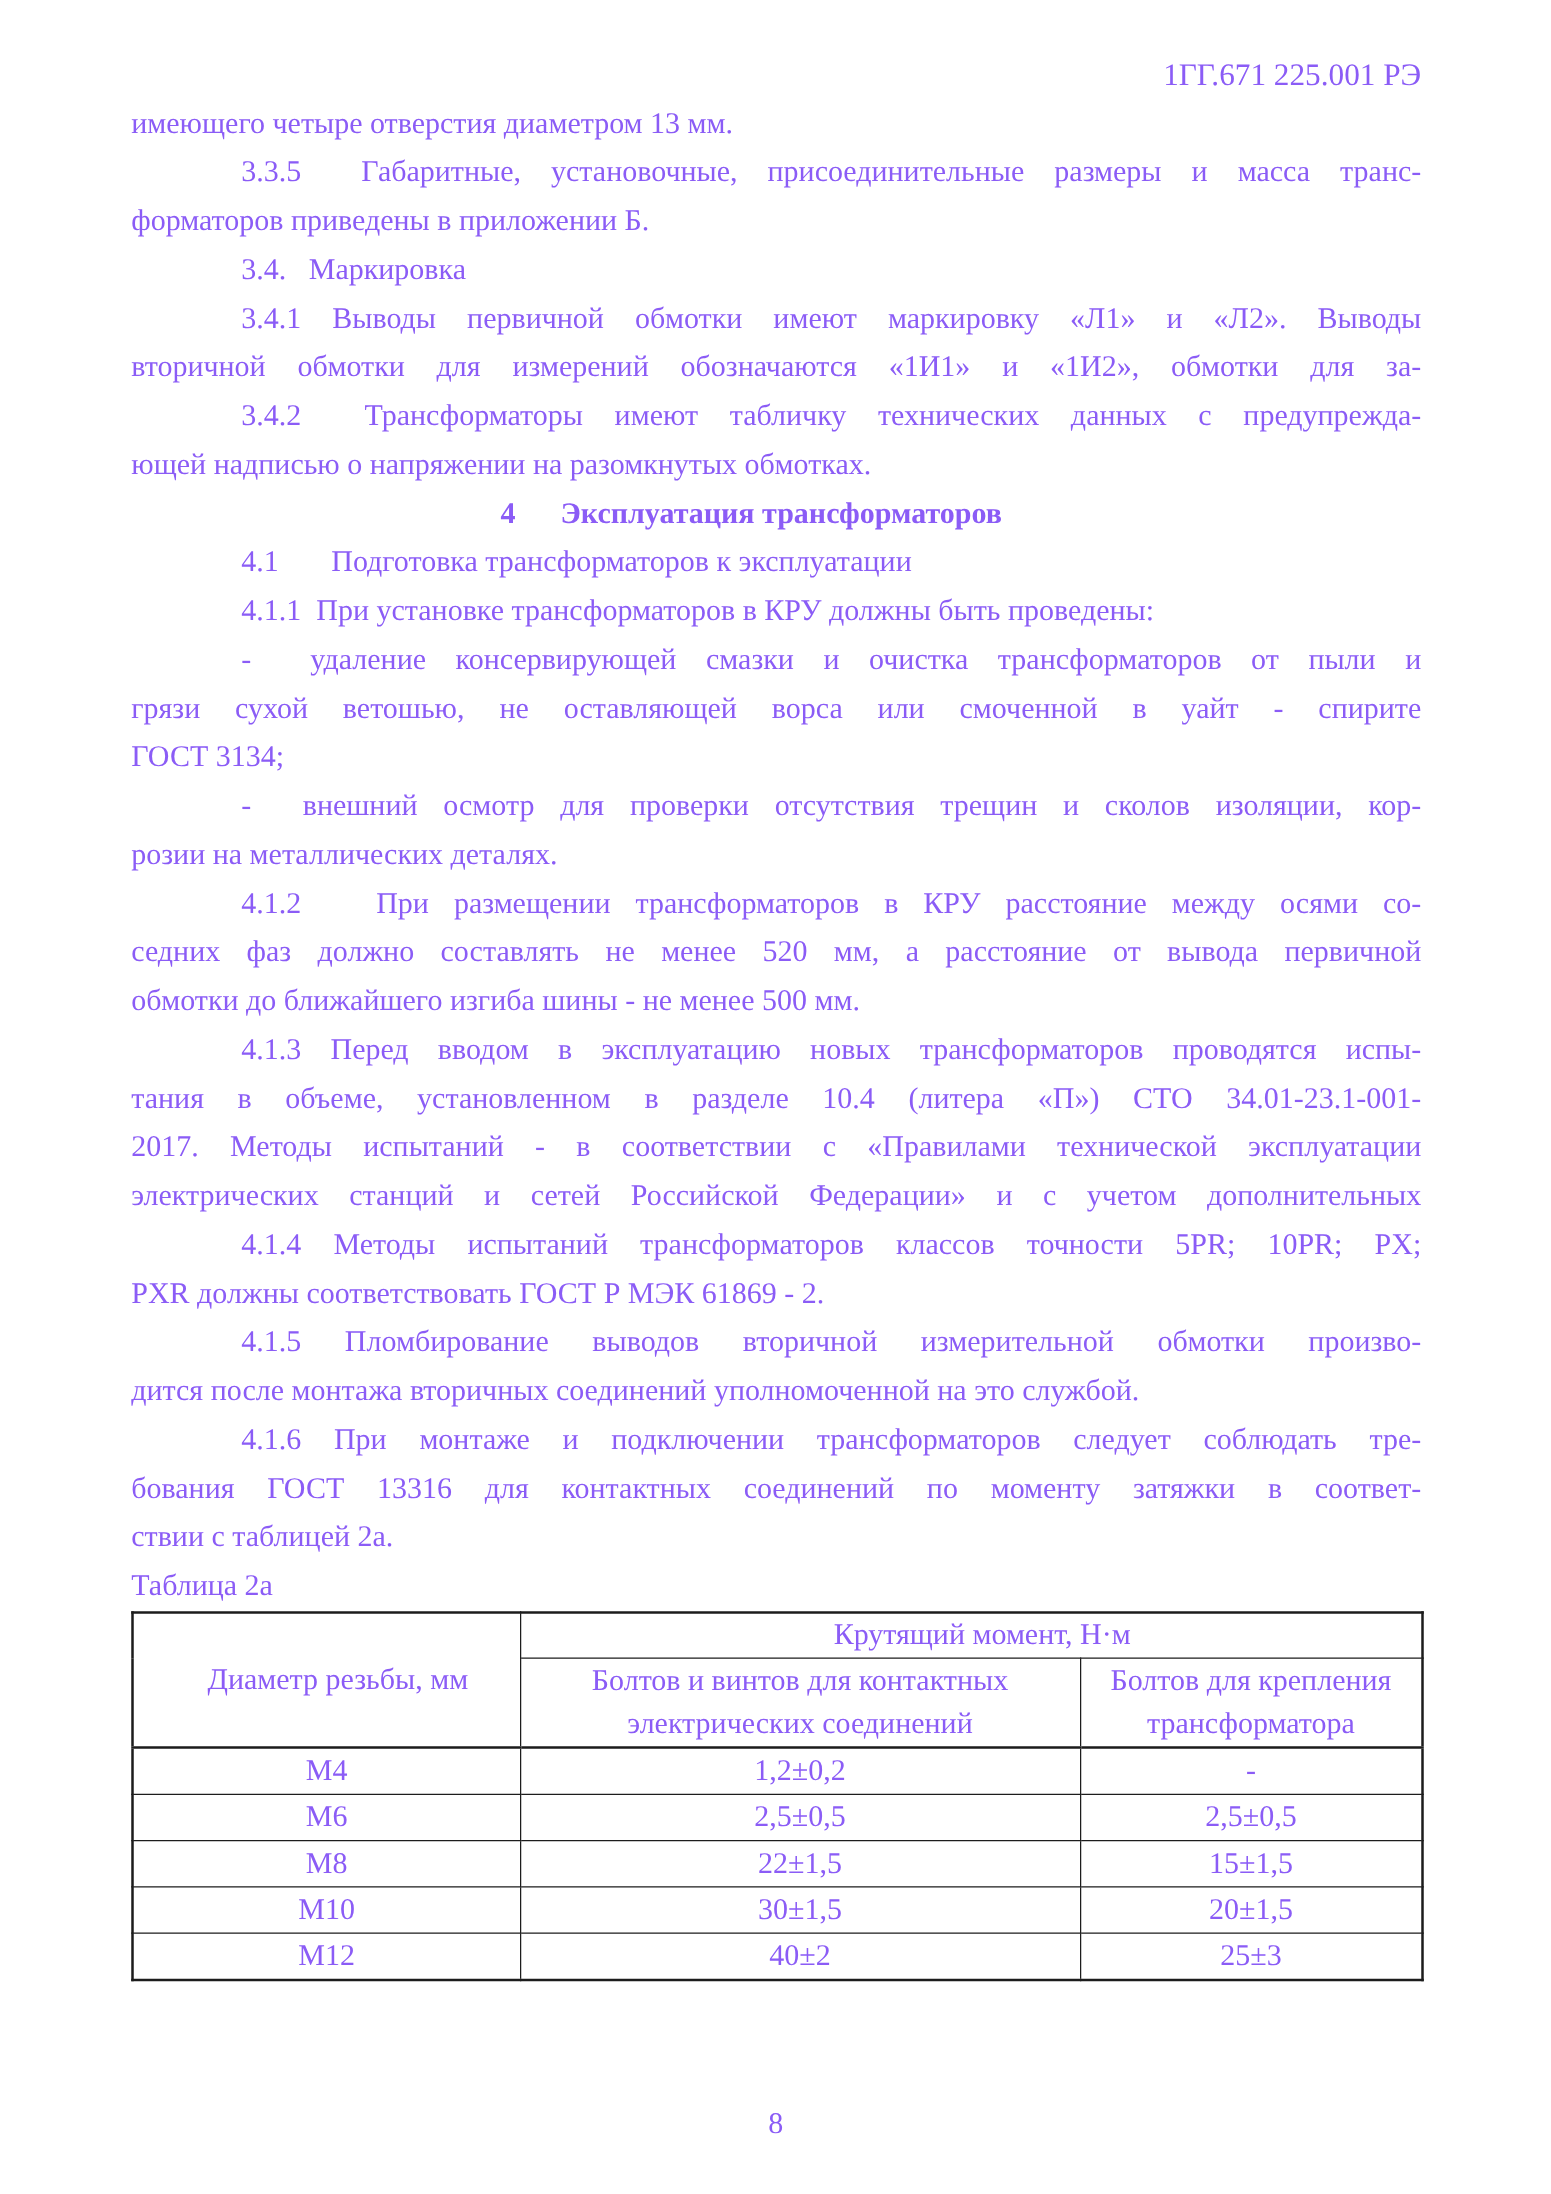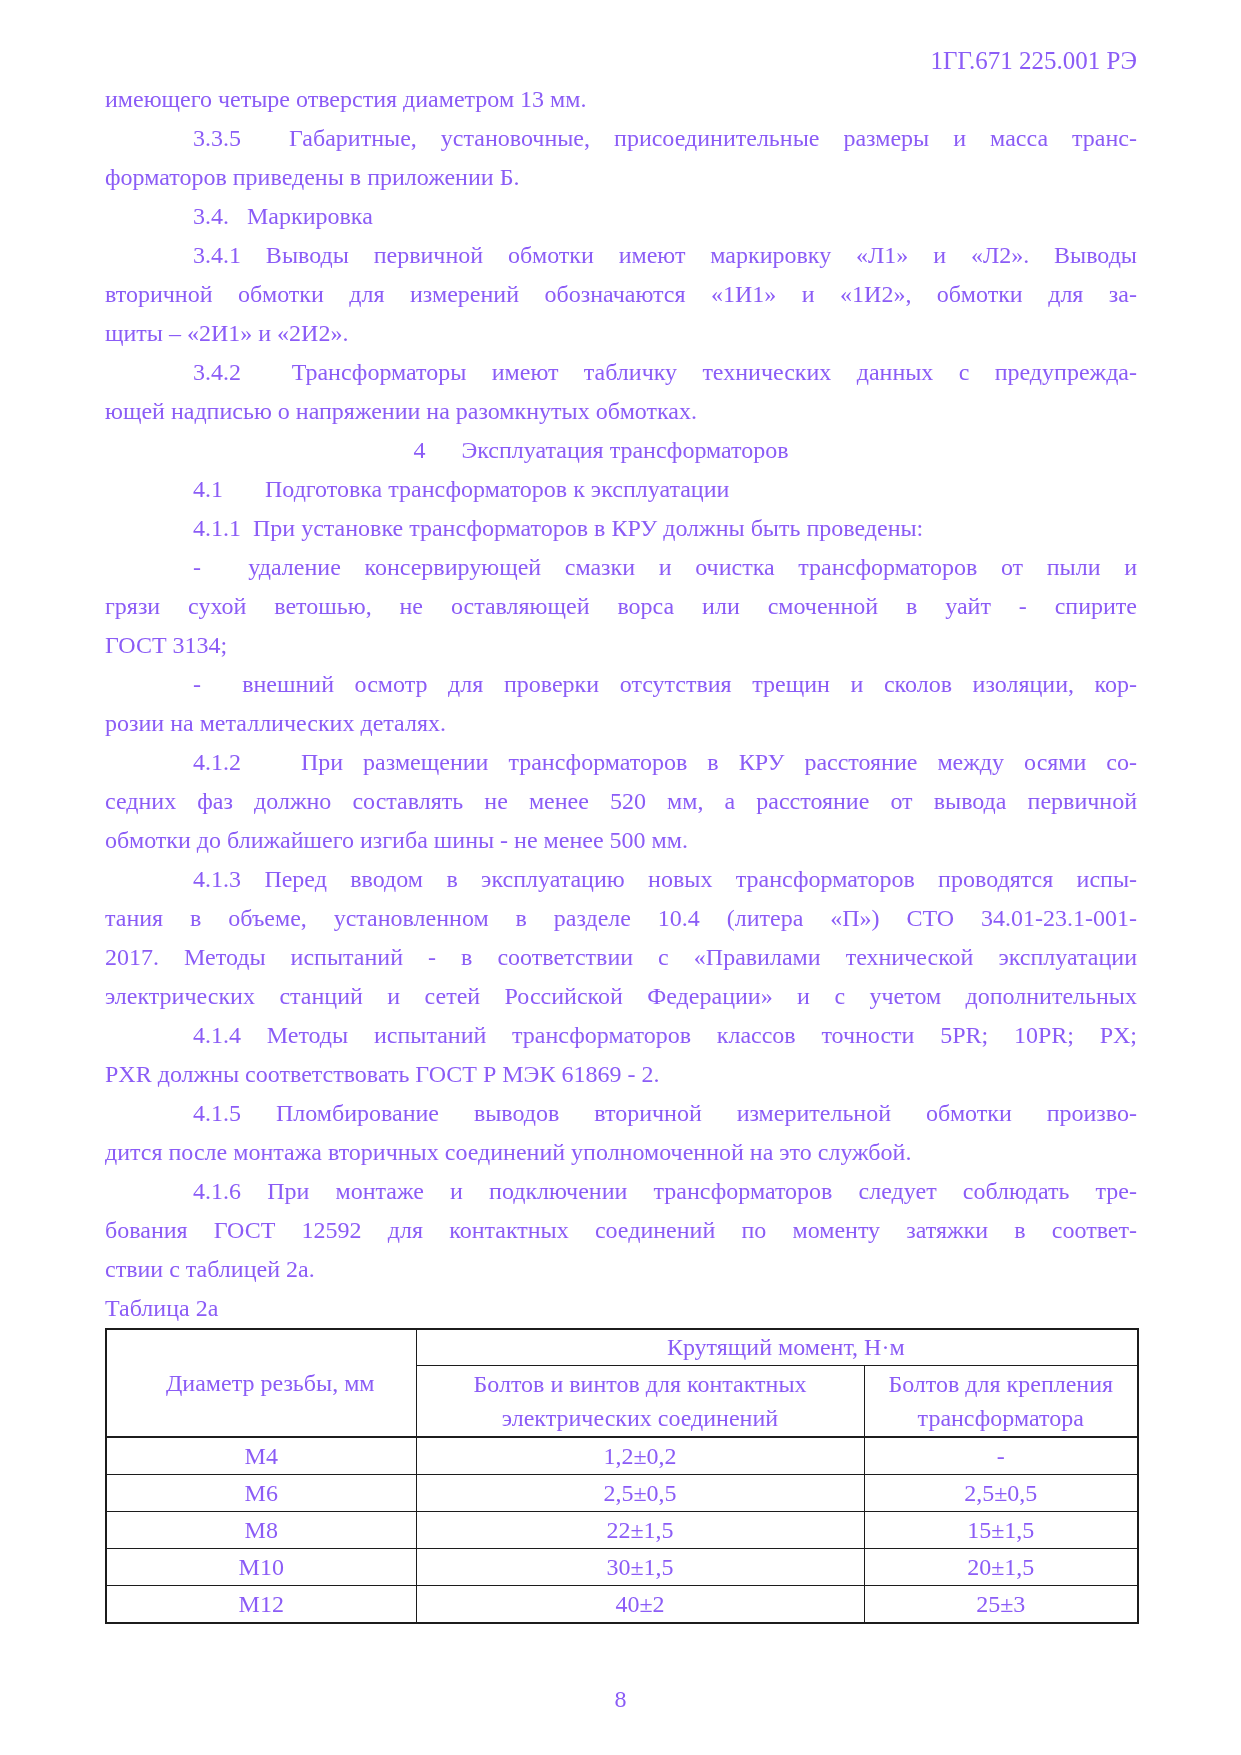"щиты – «2И1» и «2И2»." div.line { html: <div>щиты – «2И1» и «2И2».</div> -> none }
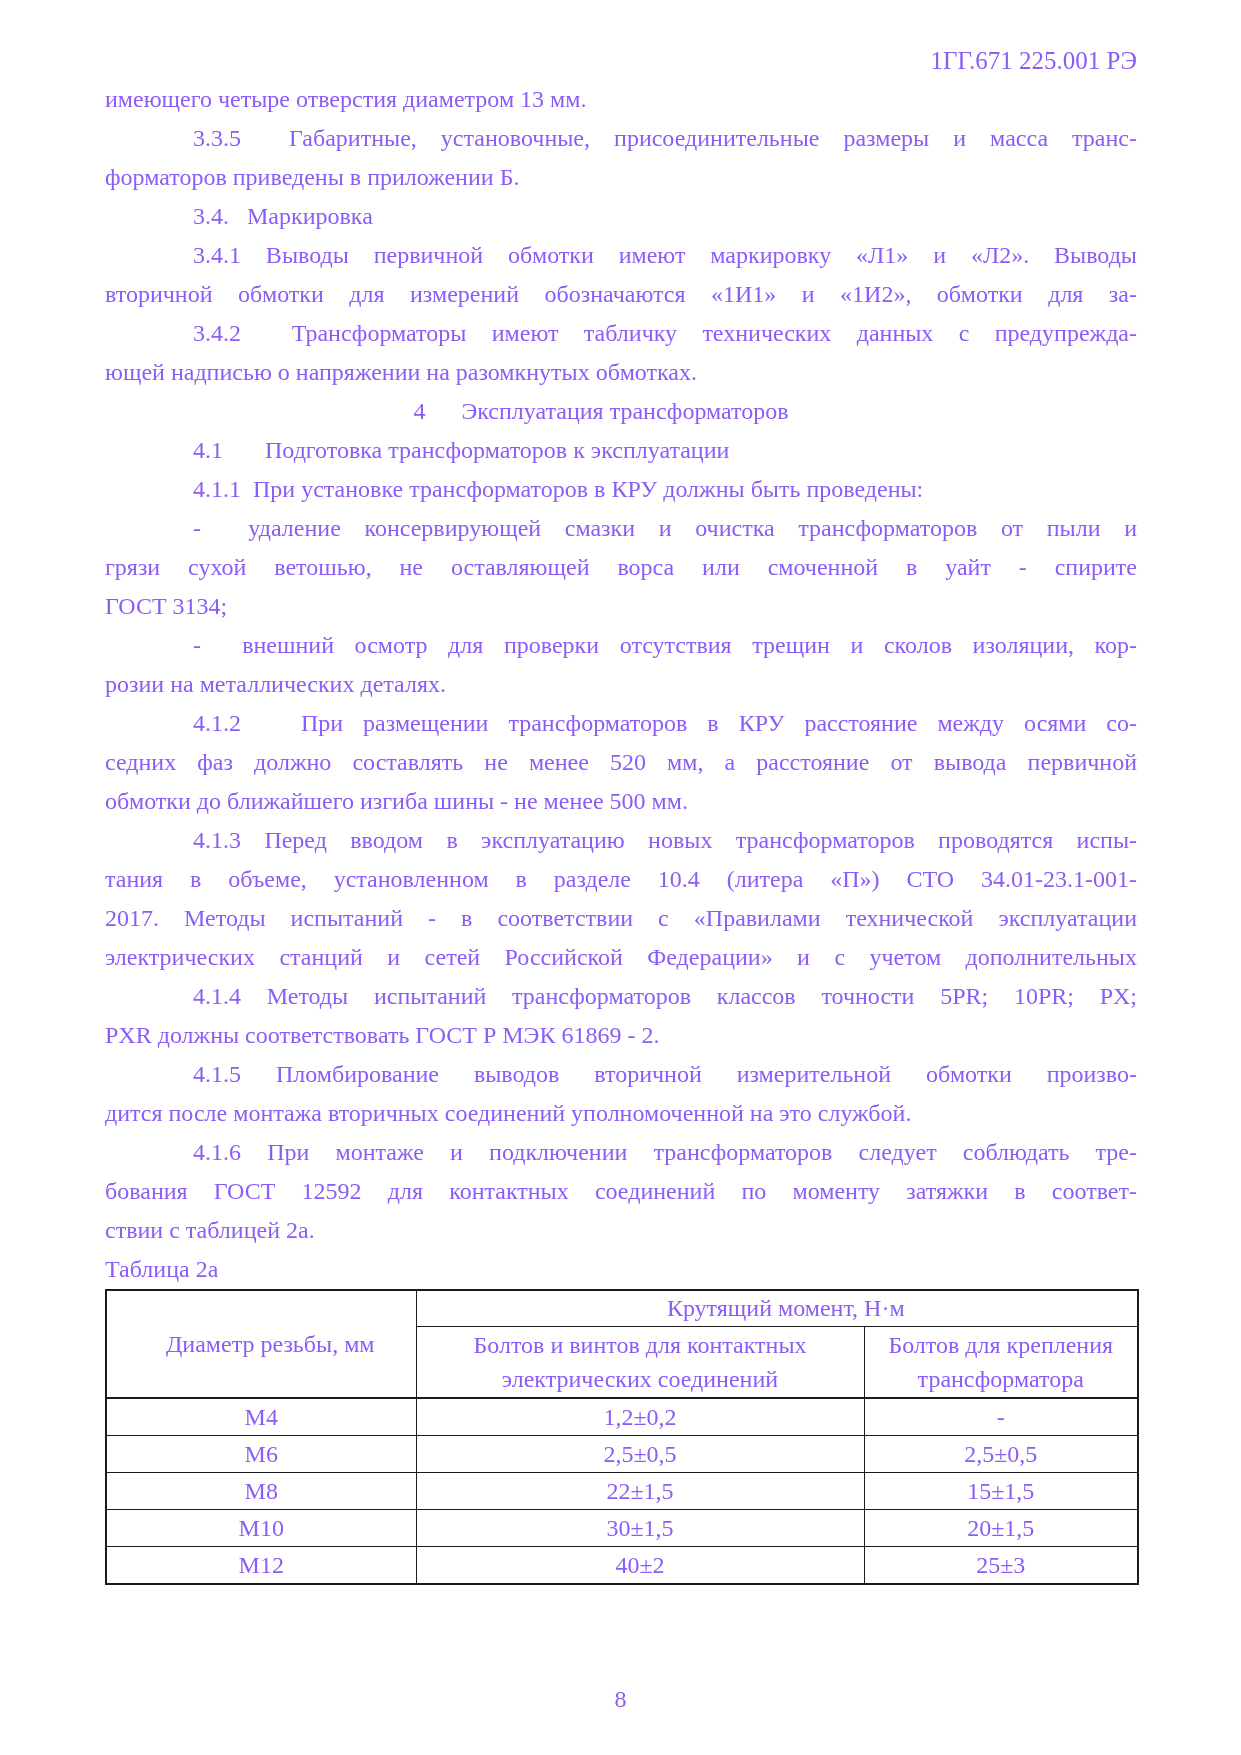"4 Эксплуатация трансформаторов" .para.heading .line { font-weight: normal -> bold }
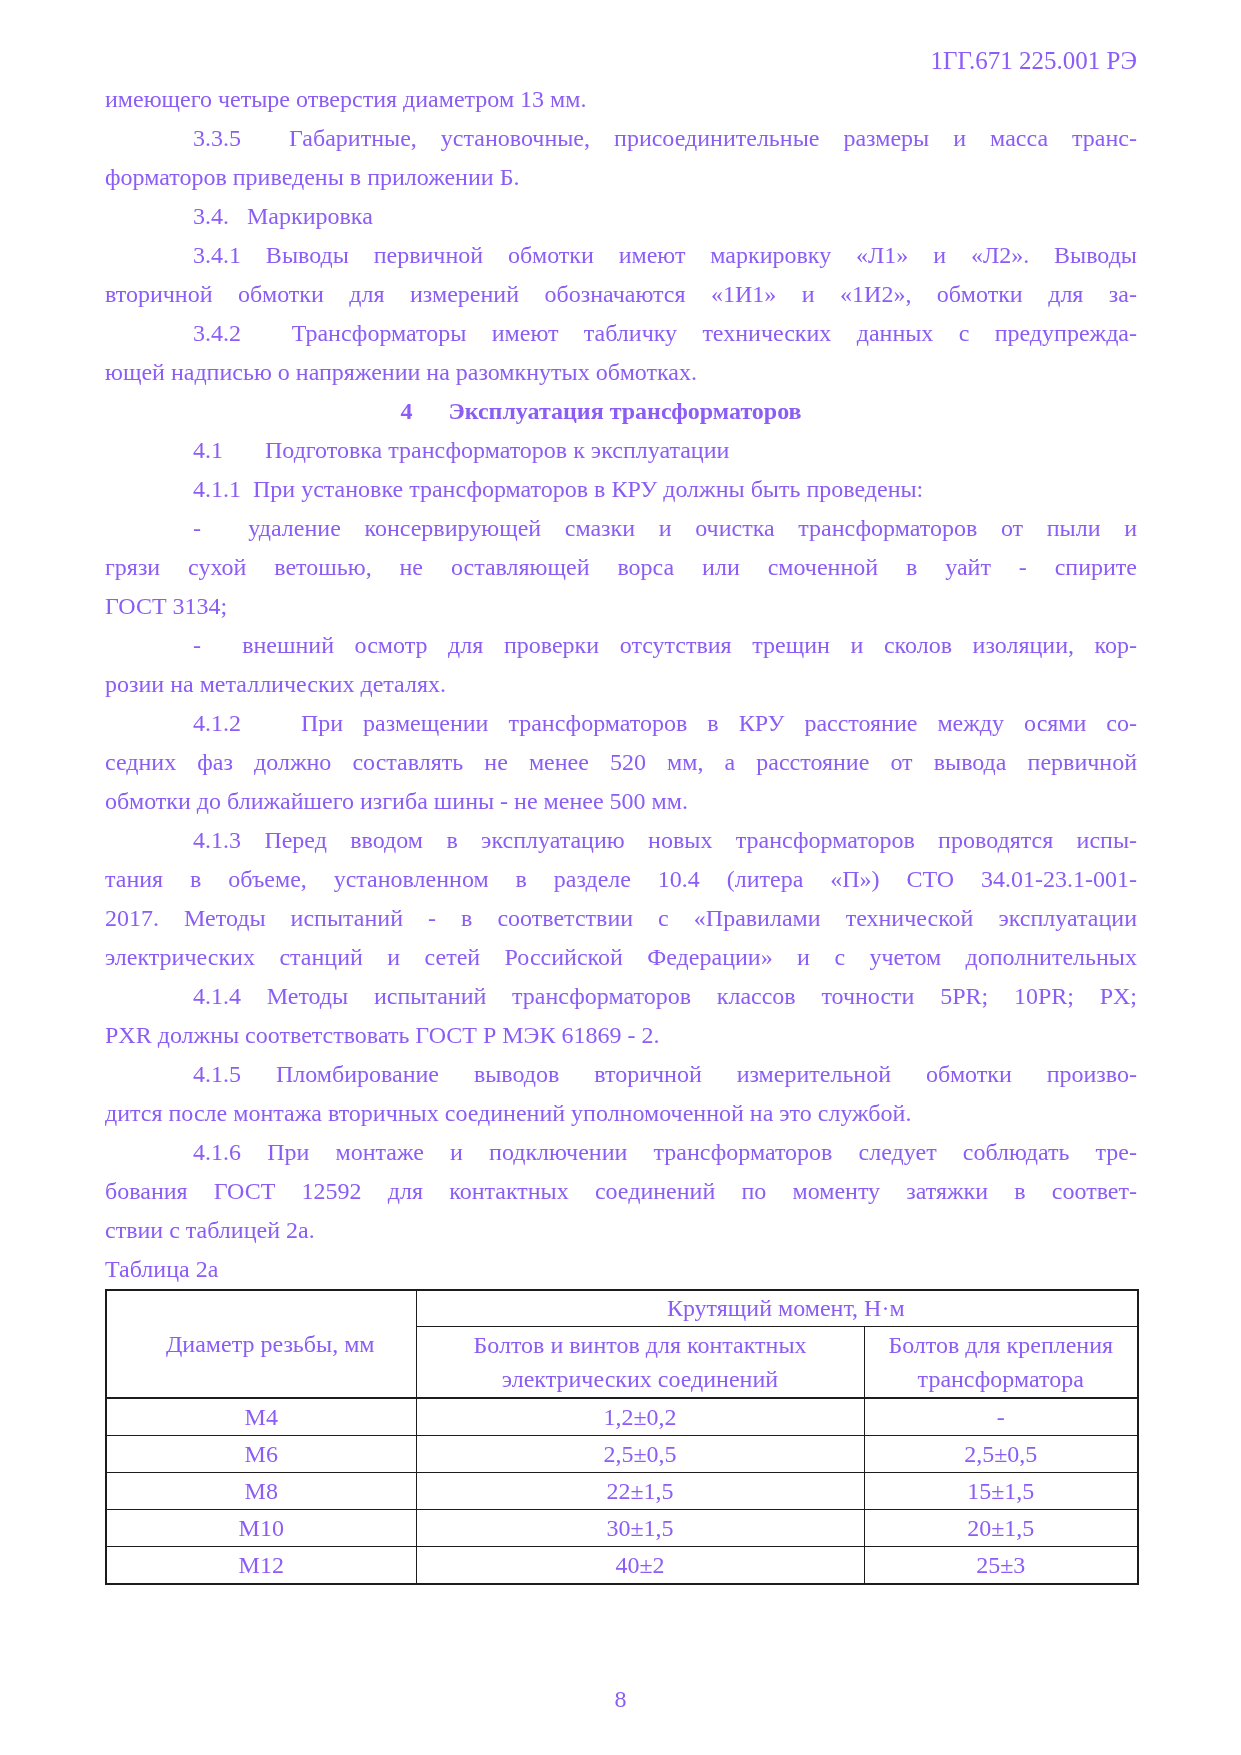"бования ГОСТ 12592 для контактных" div.line { text: 12592 -> 13316 }
